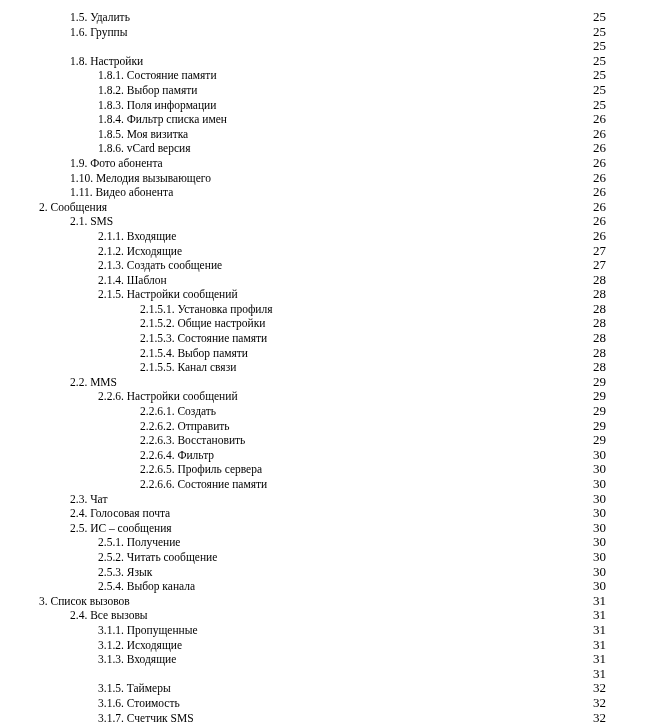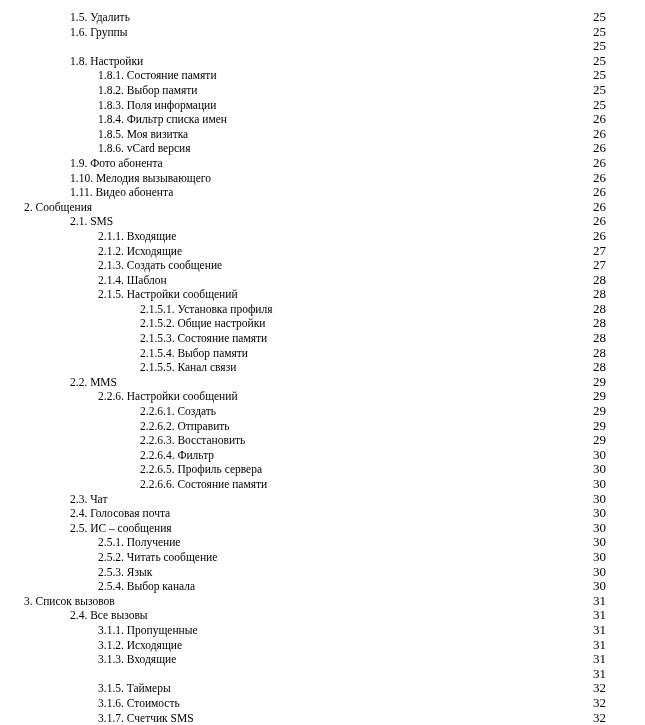"2. Сообщения" .lvl-1 .toc-label { left: 24px -> 39px }
